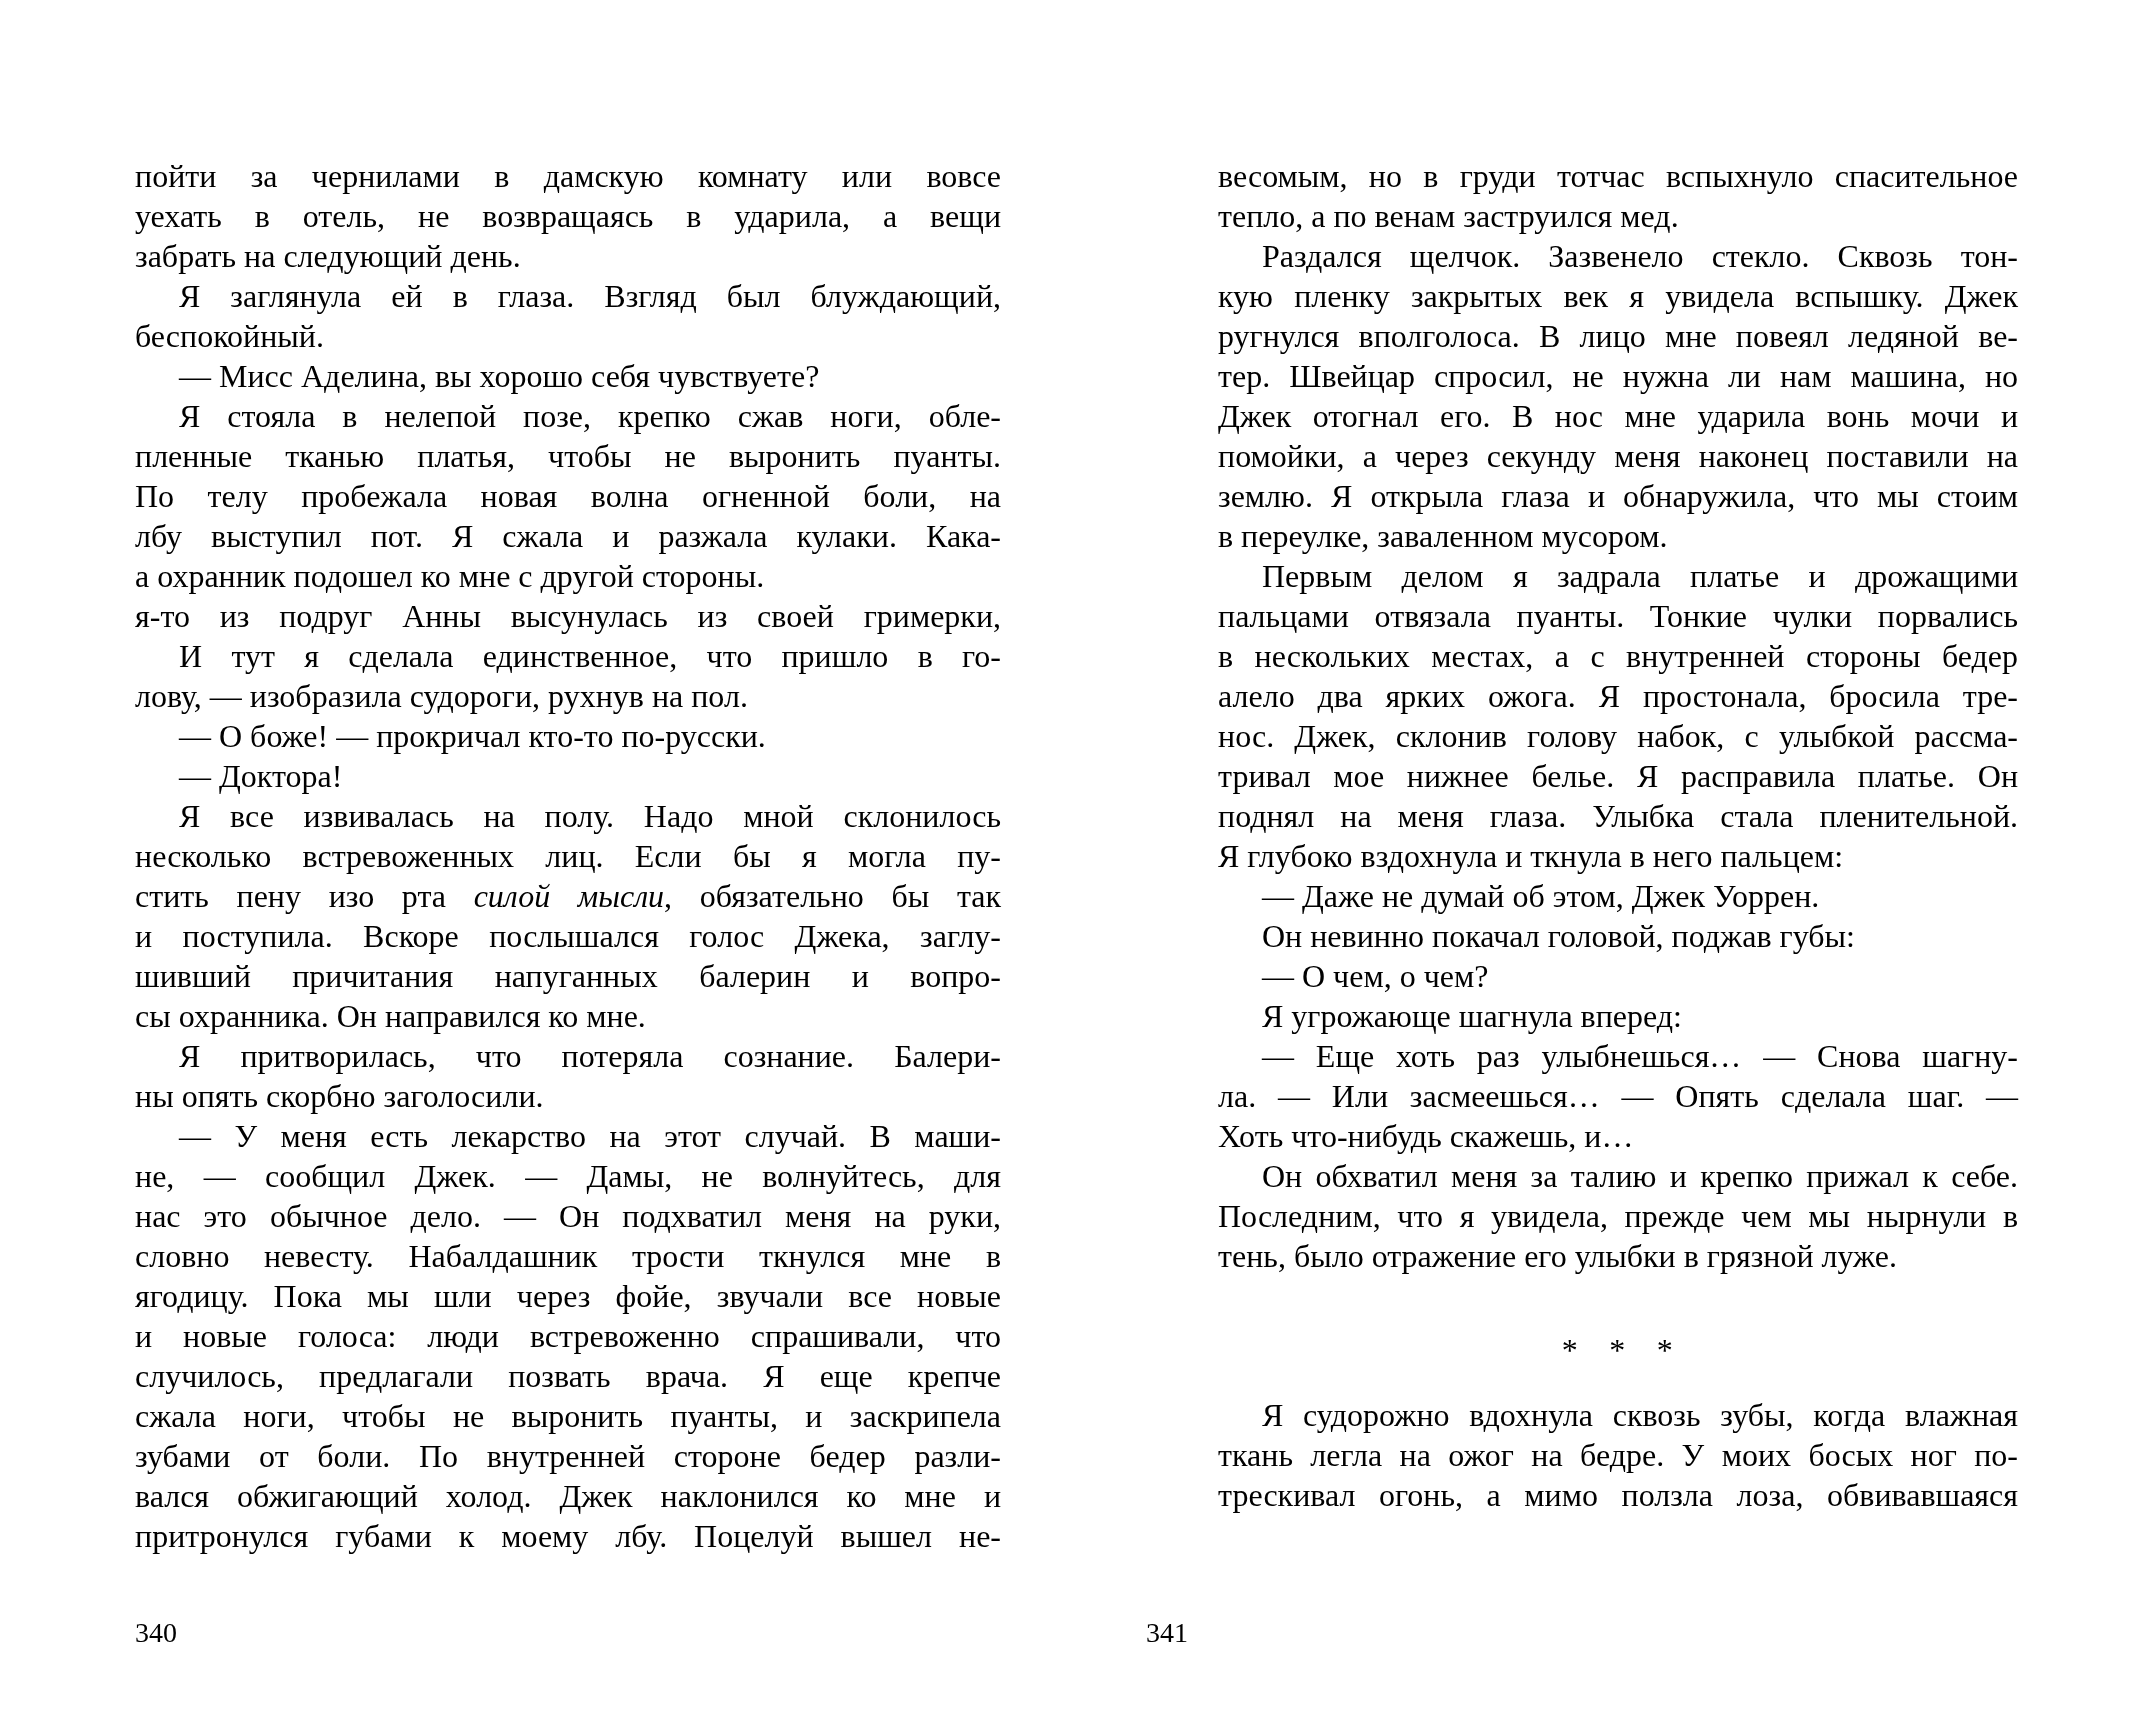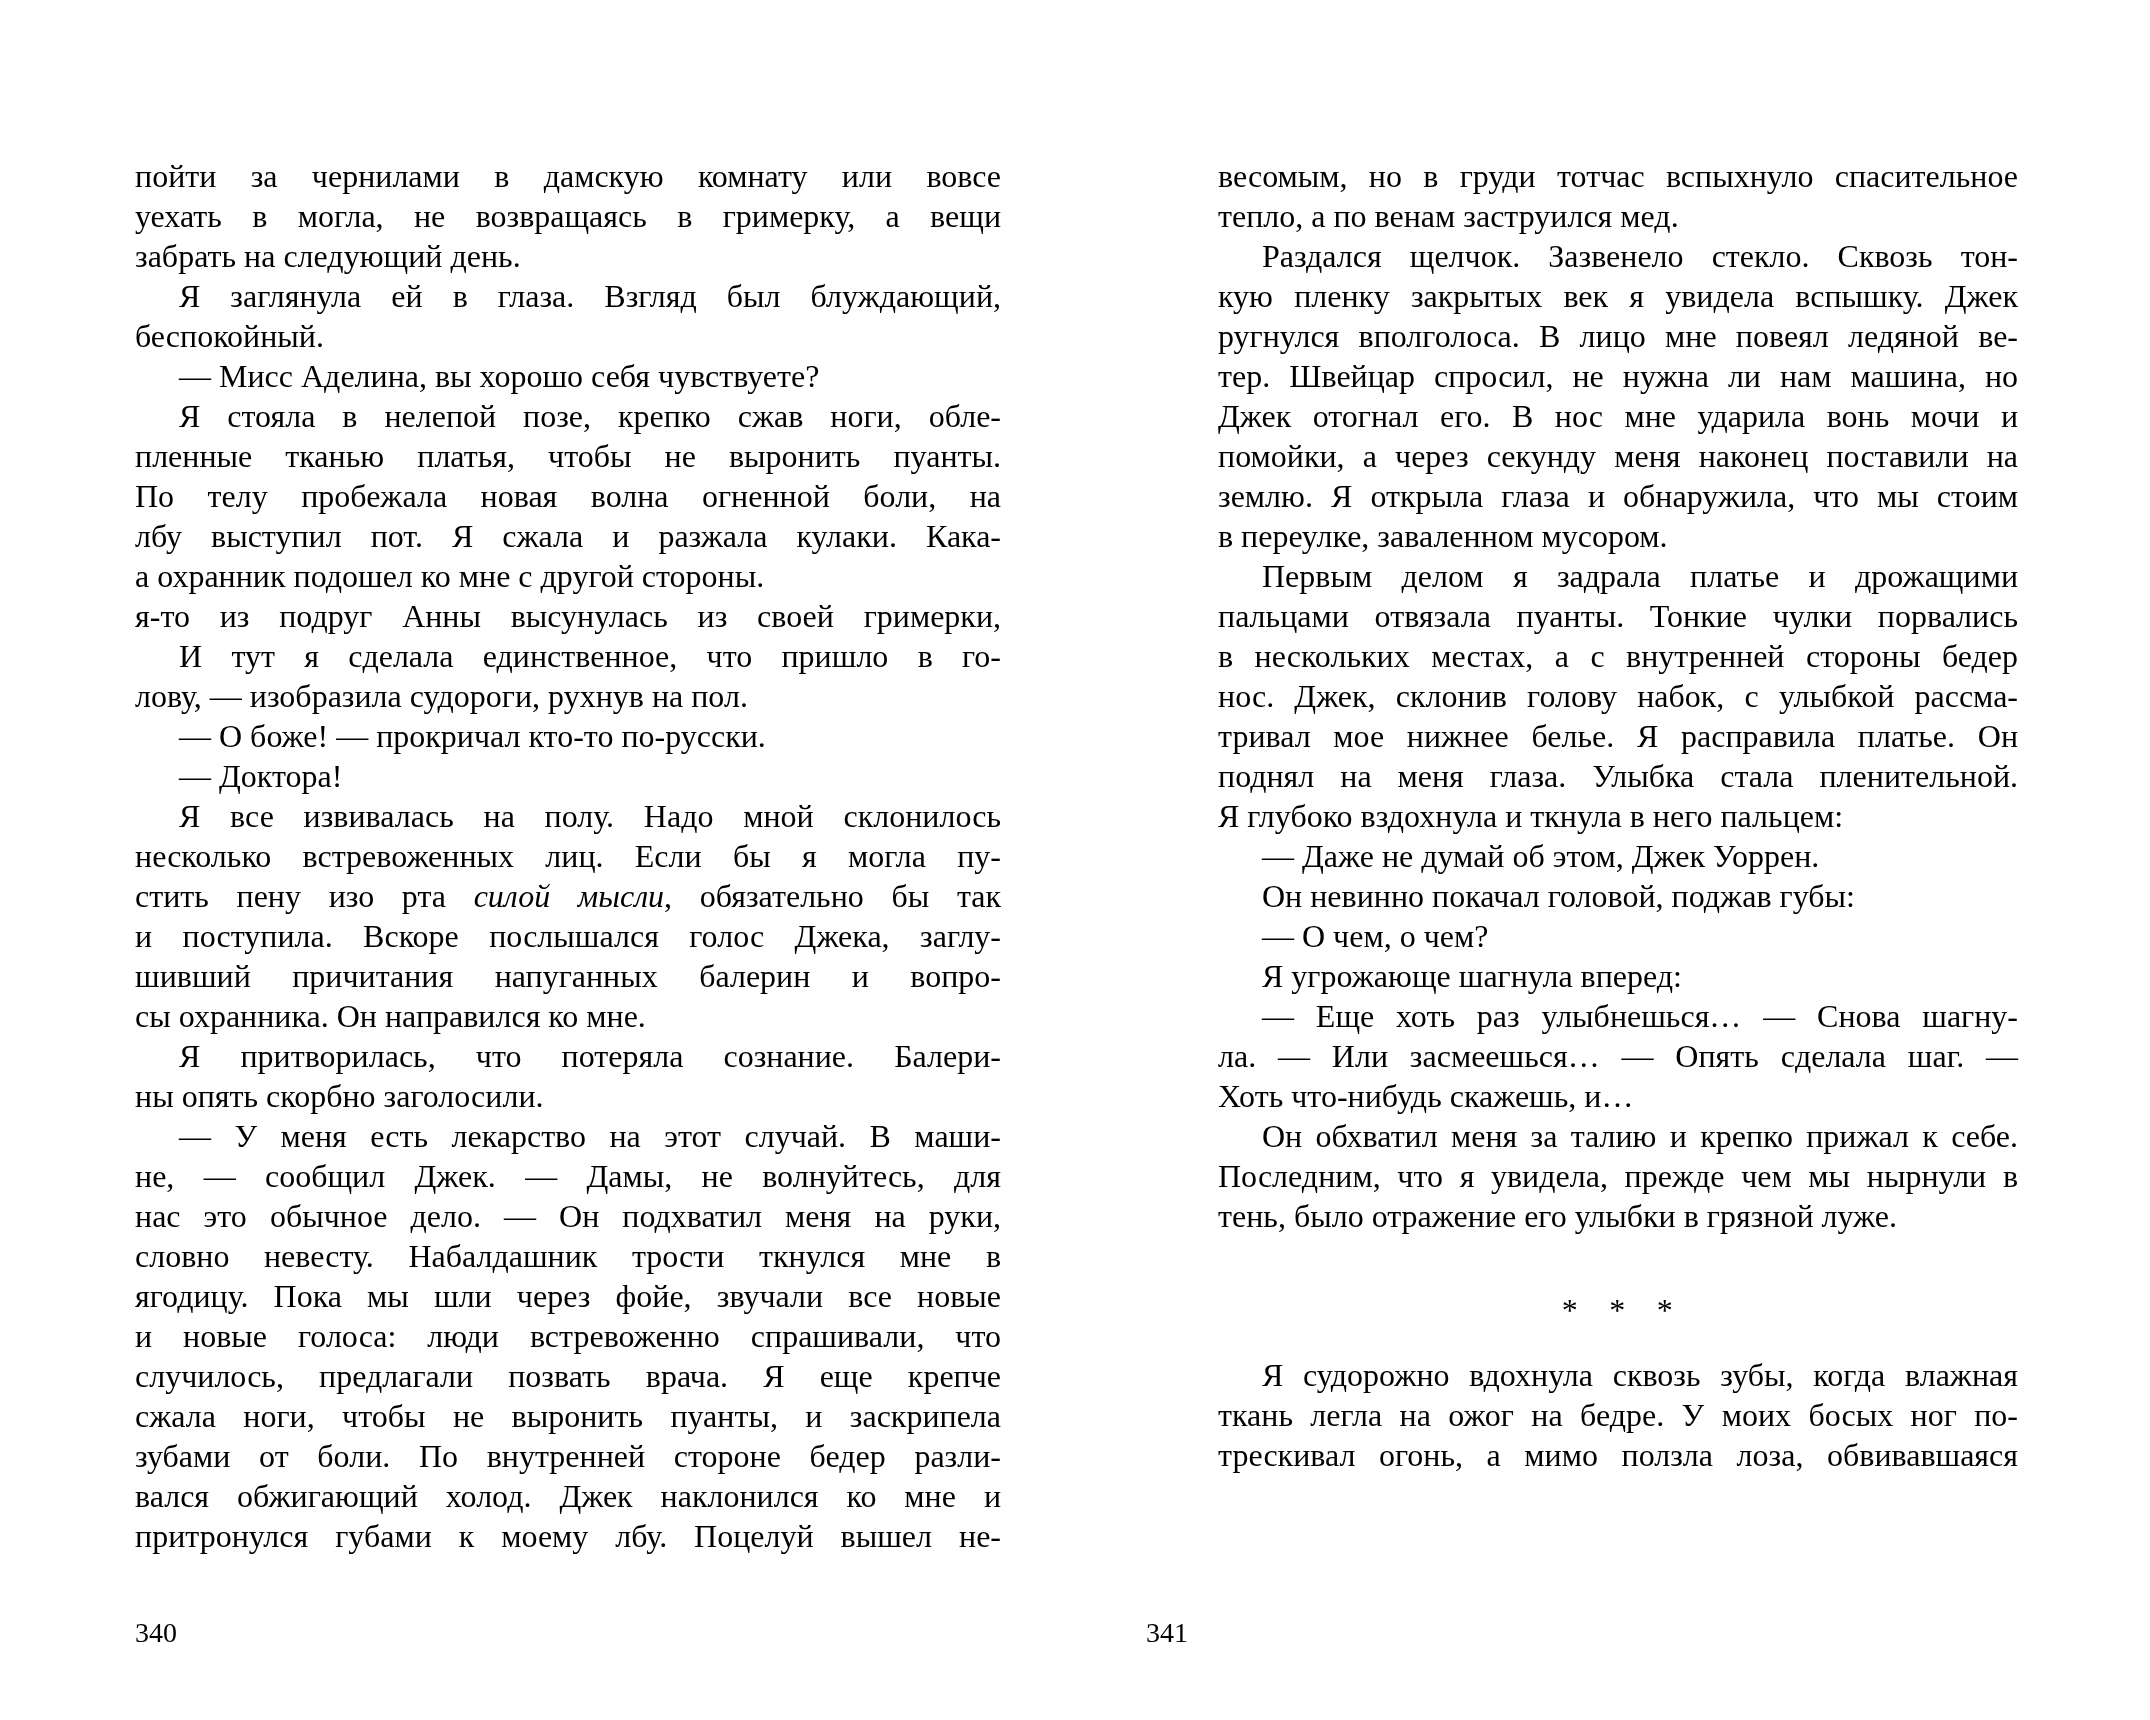"уехать в могла, не возвращаясь" div.line { text: могла, не возвращаясь в гримерку -> отель, не возвращаясь в ударила }
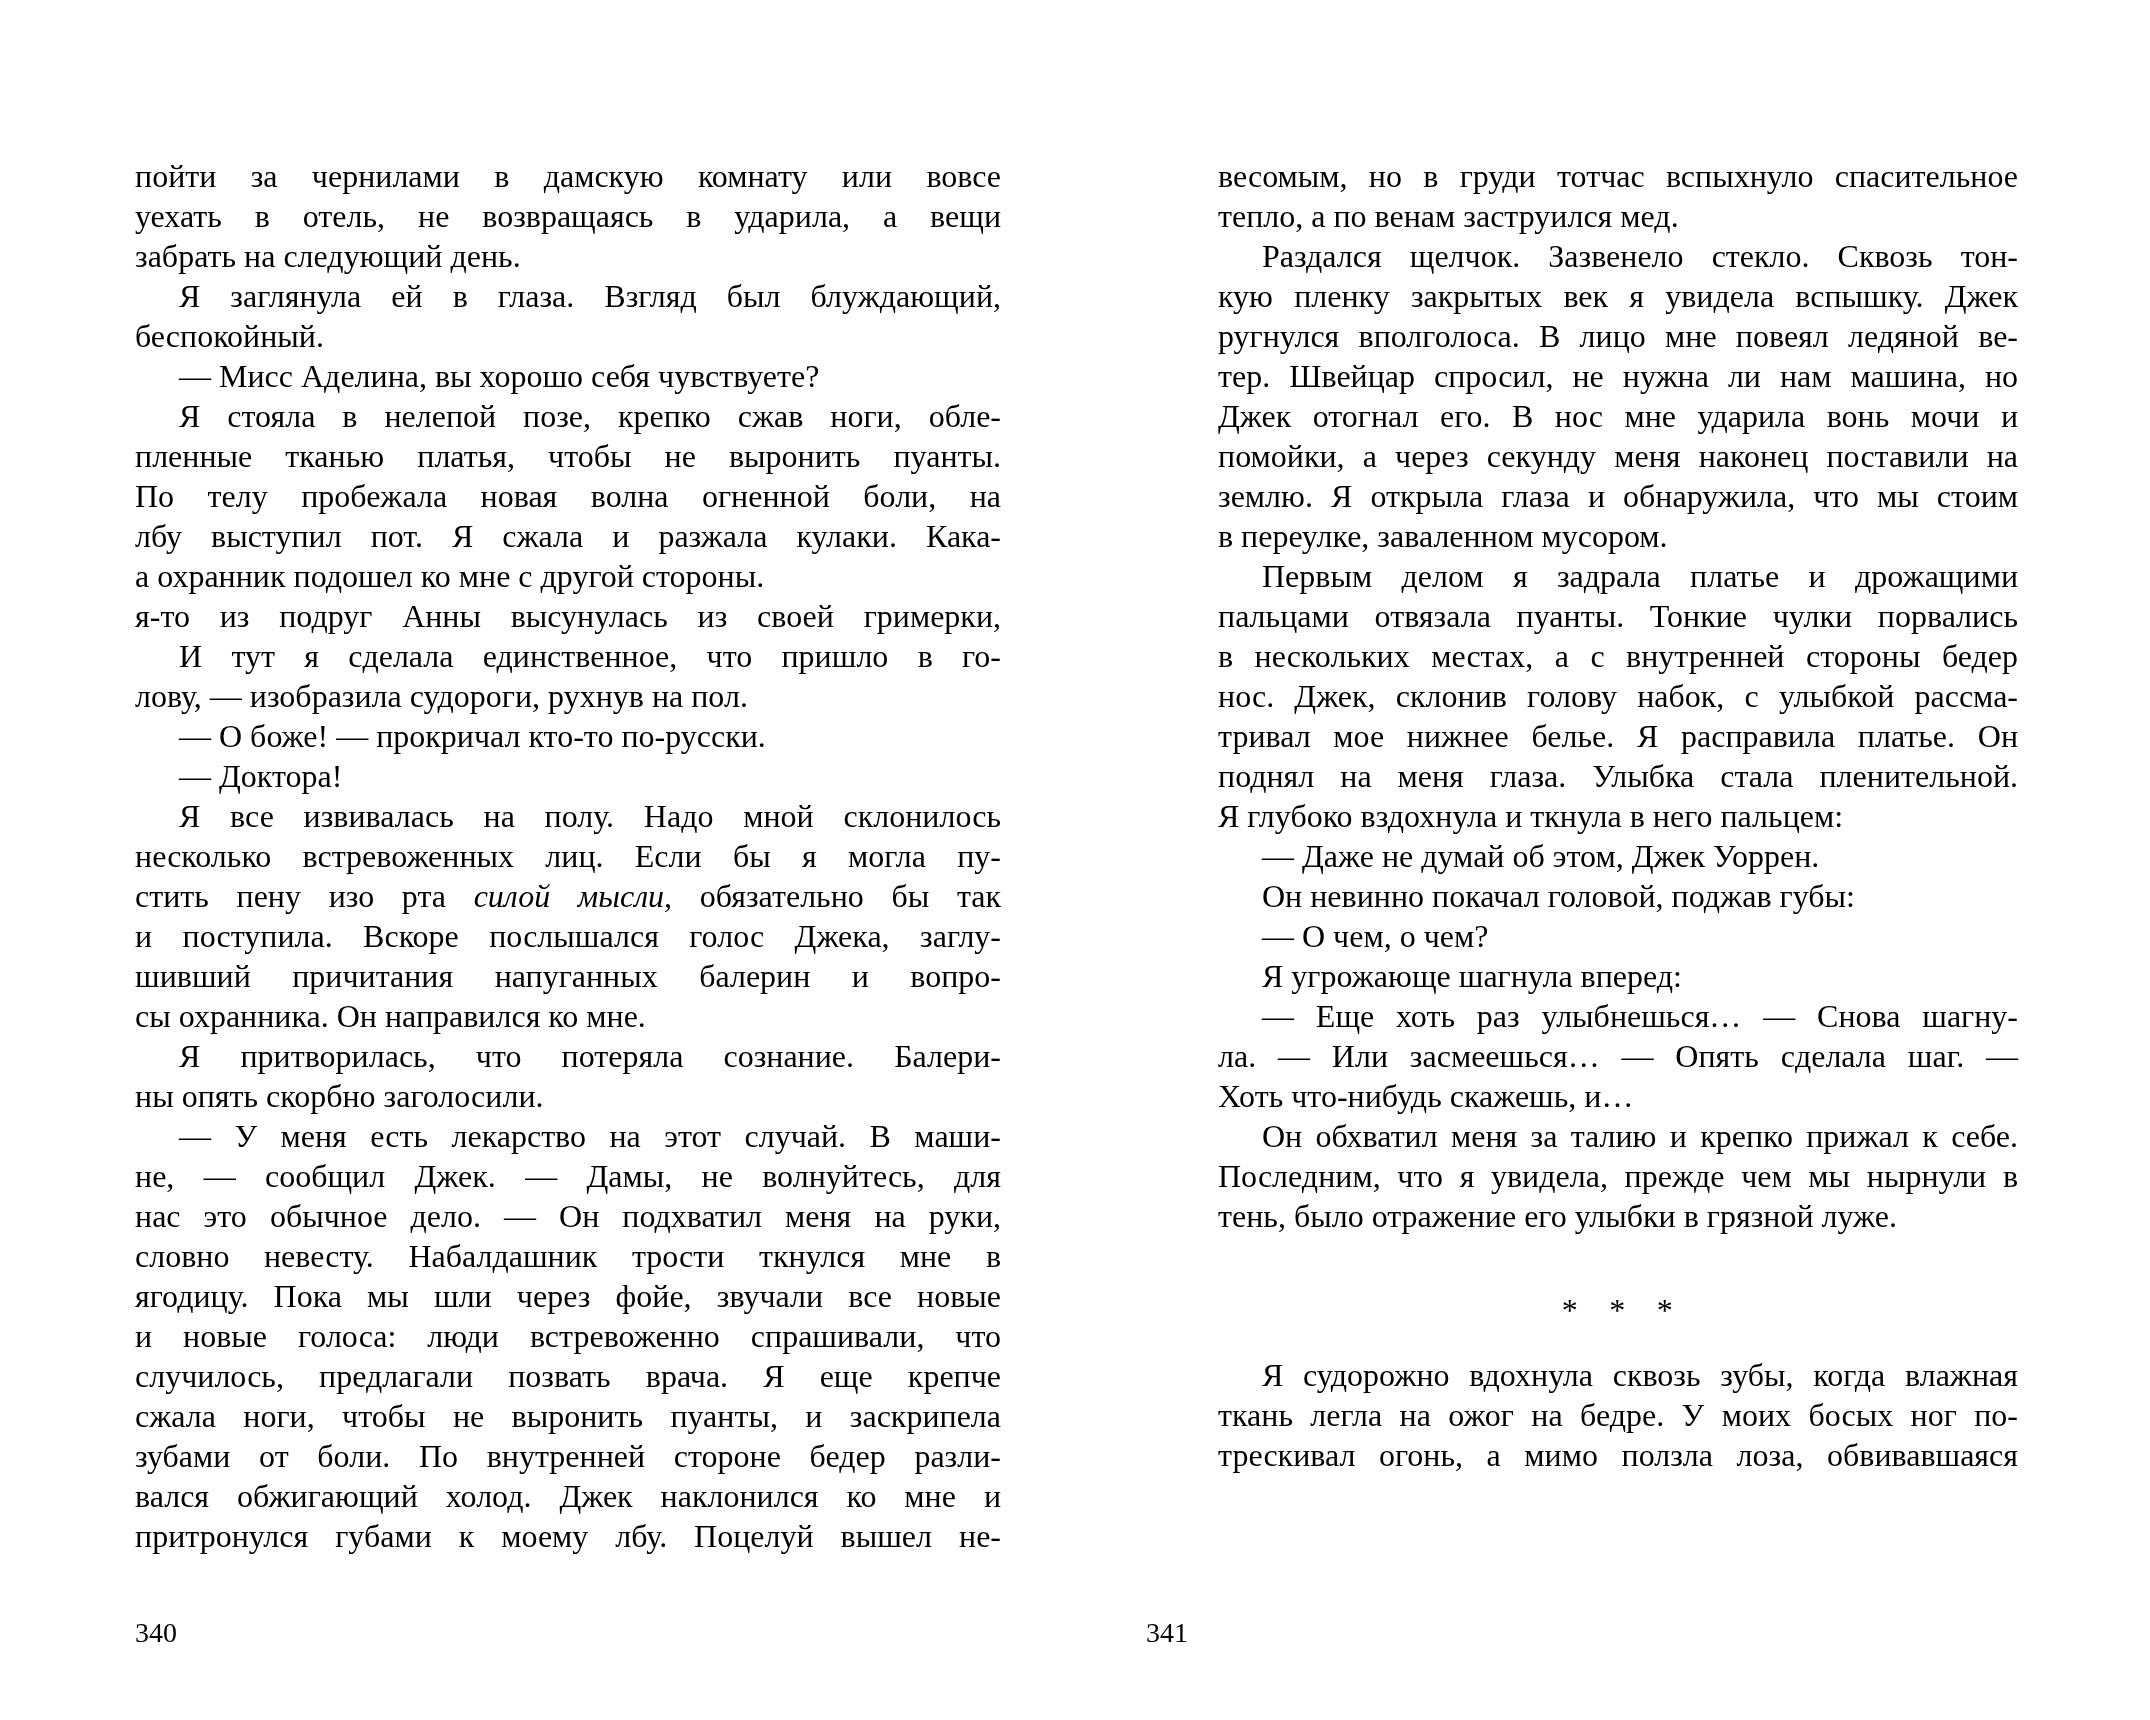"алело два ярких ожога. Я" div.line { html: none -> <div>алело два ярких ожога. Я простонала, бросила тре-</div> }
